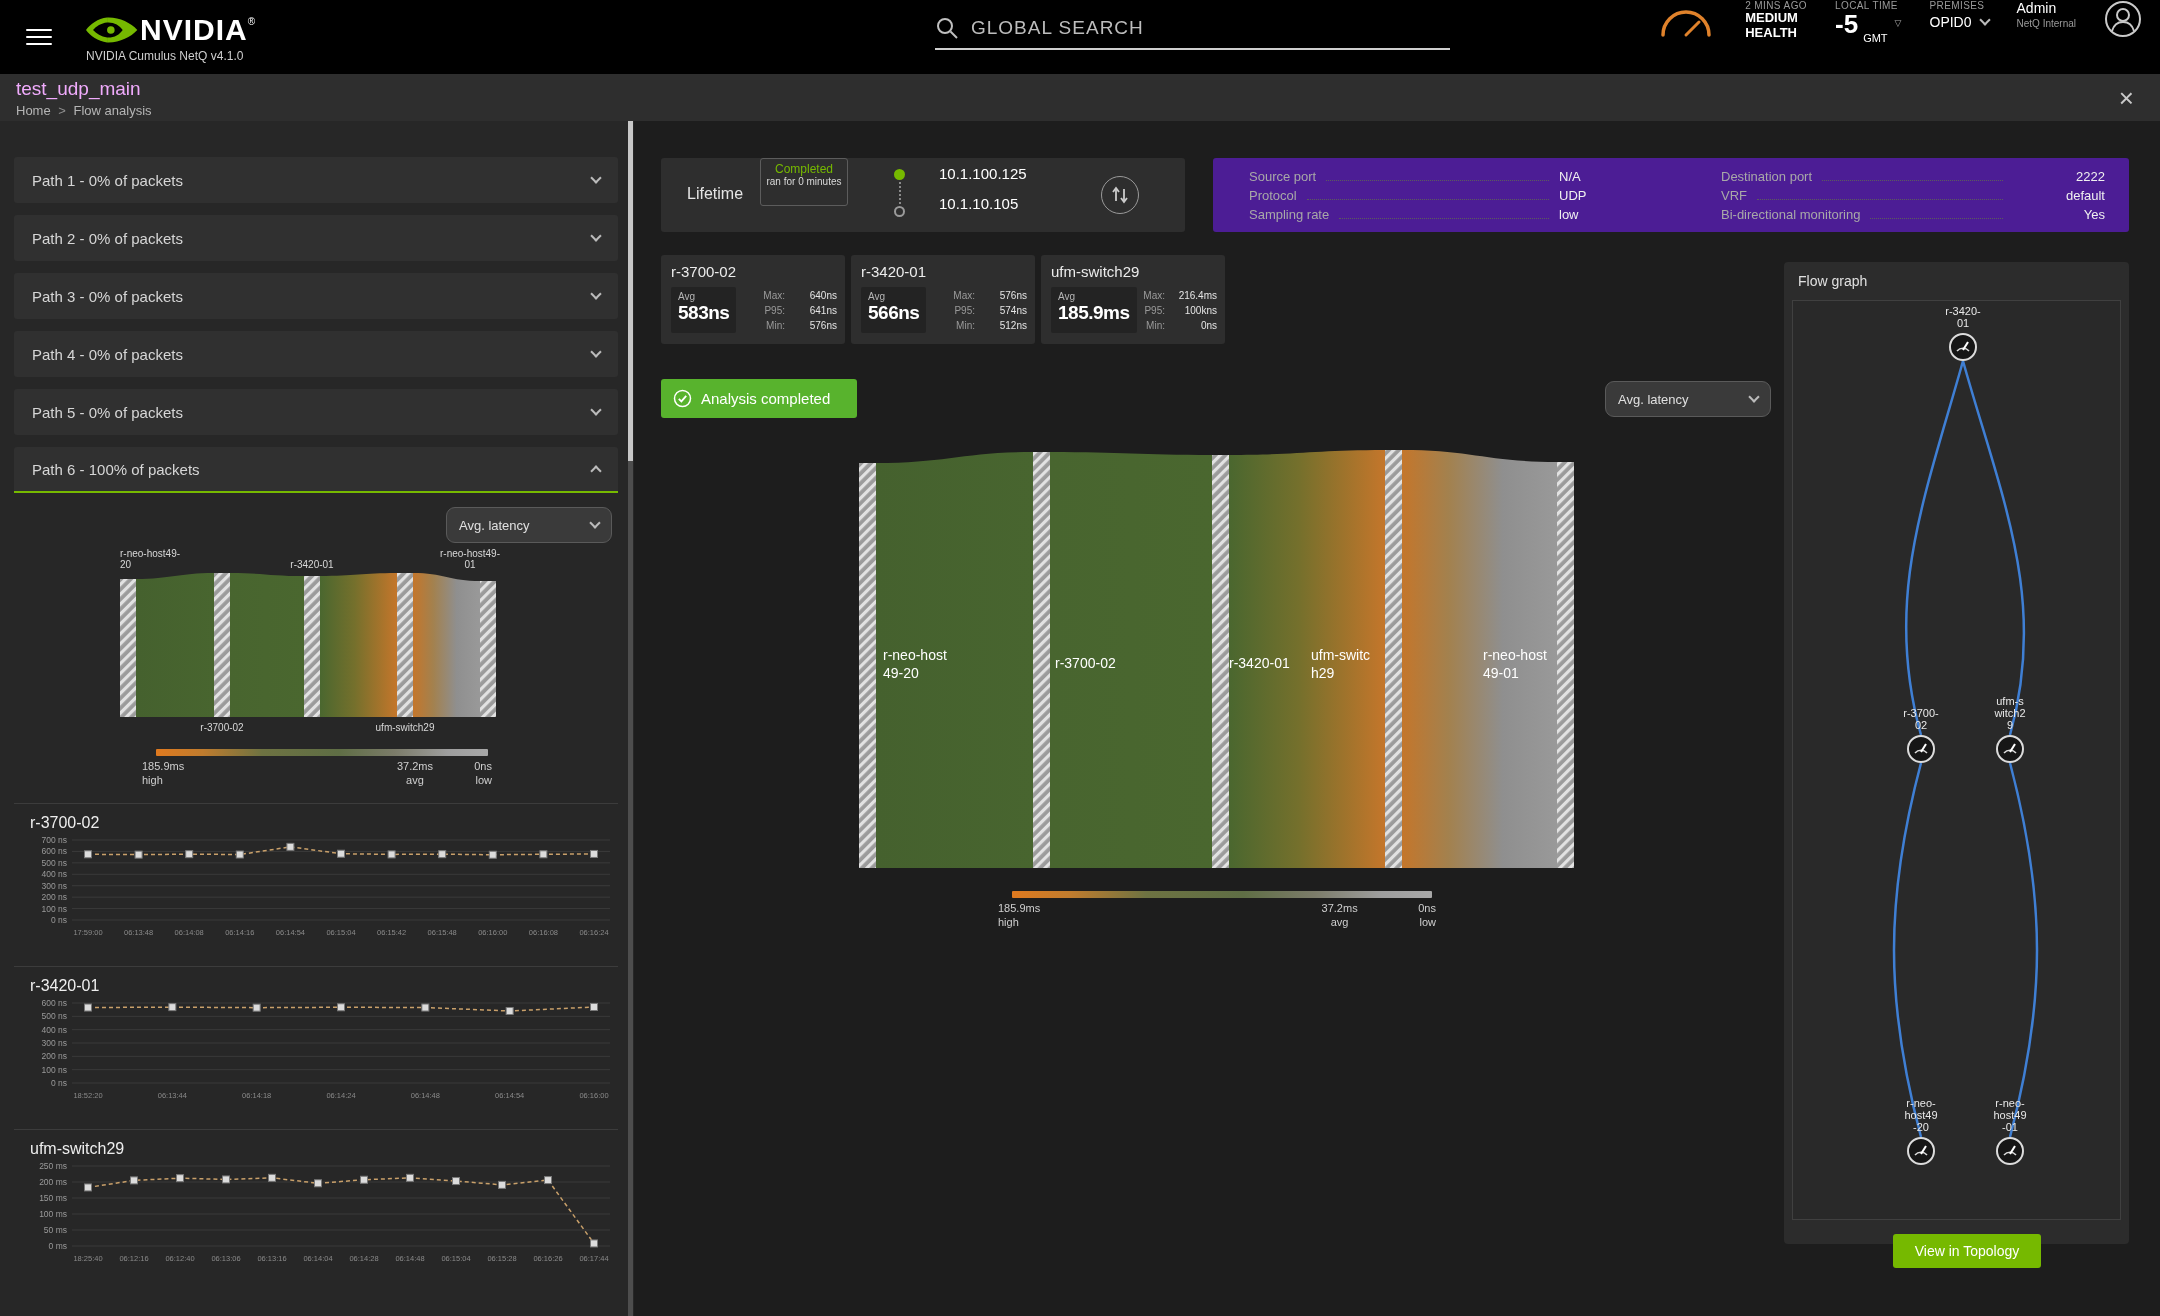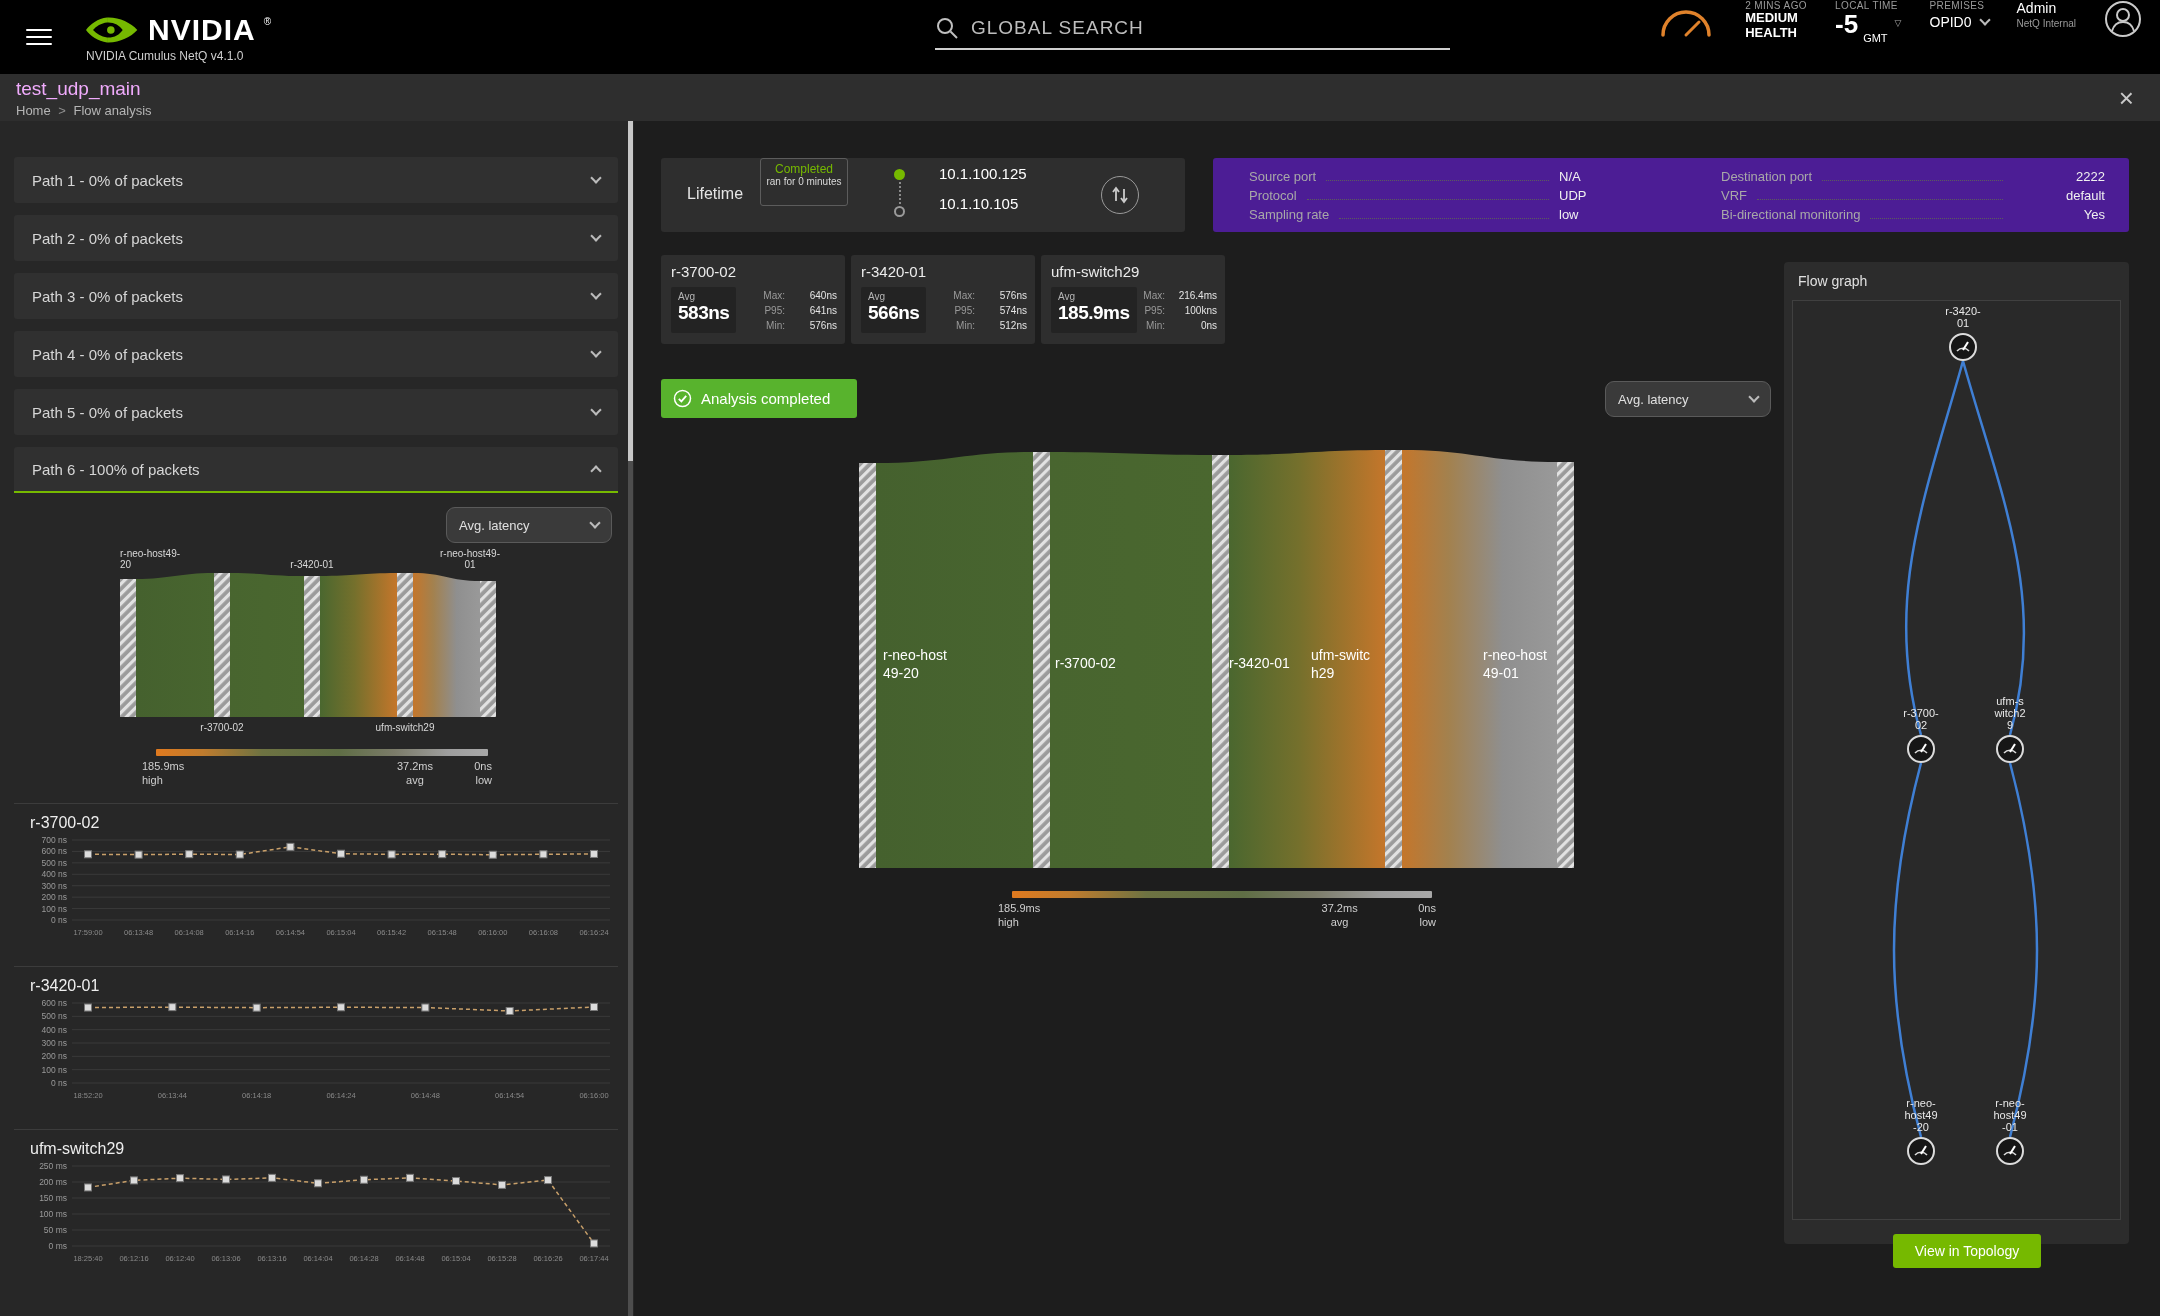"NVIDIA" .brand-row { gap: 8px -> none }
